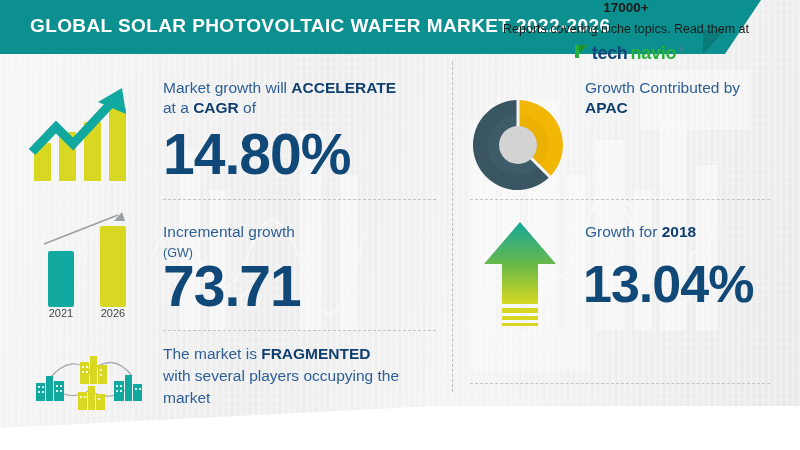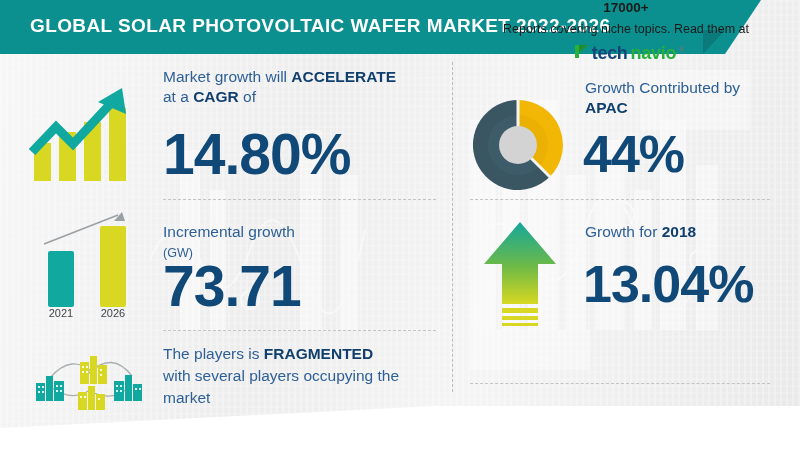"Market growth will ACCELERATE" div.cell { top: 67px -> 78px }
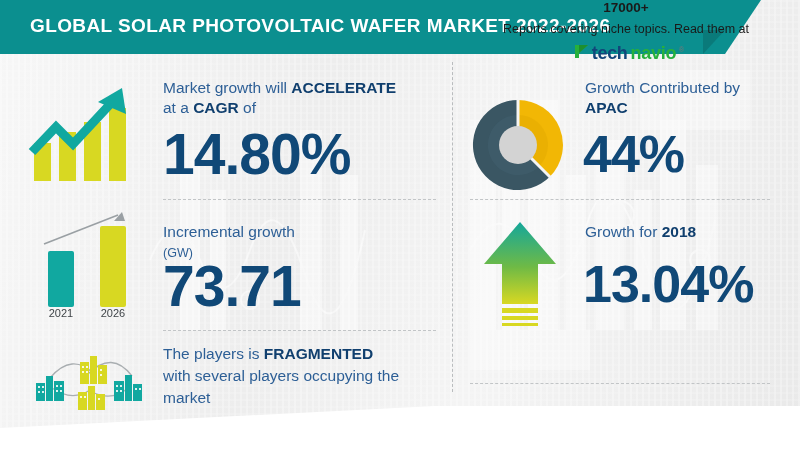"44%" div.cell { html: <div>44%</div> -> none }
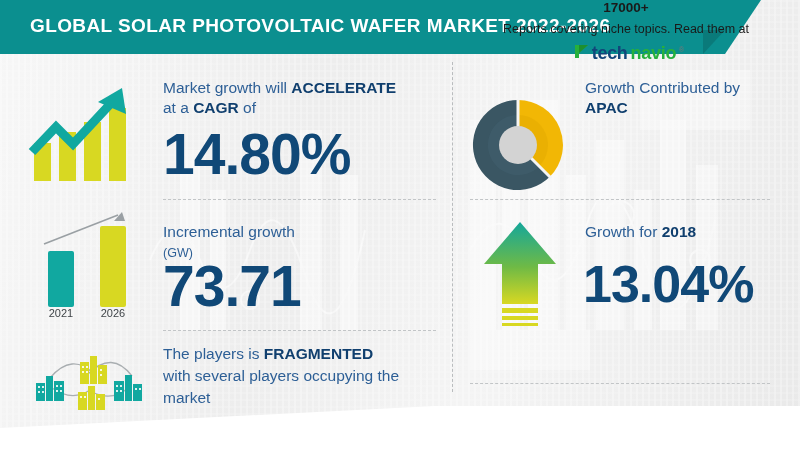"The players is" span { text: players -> market }
